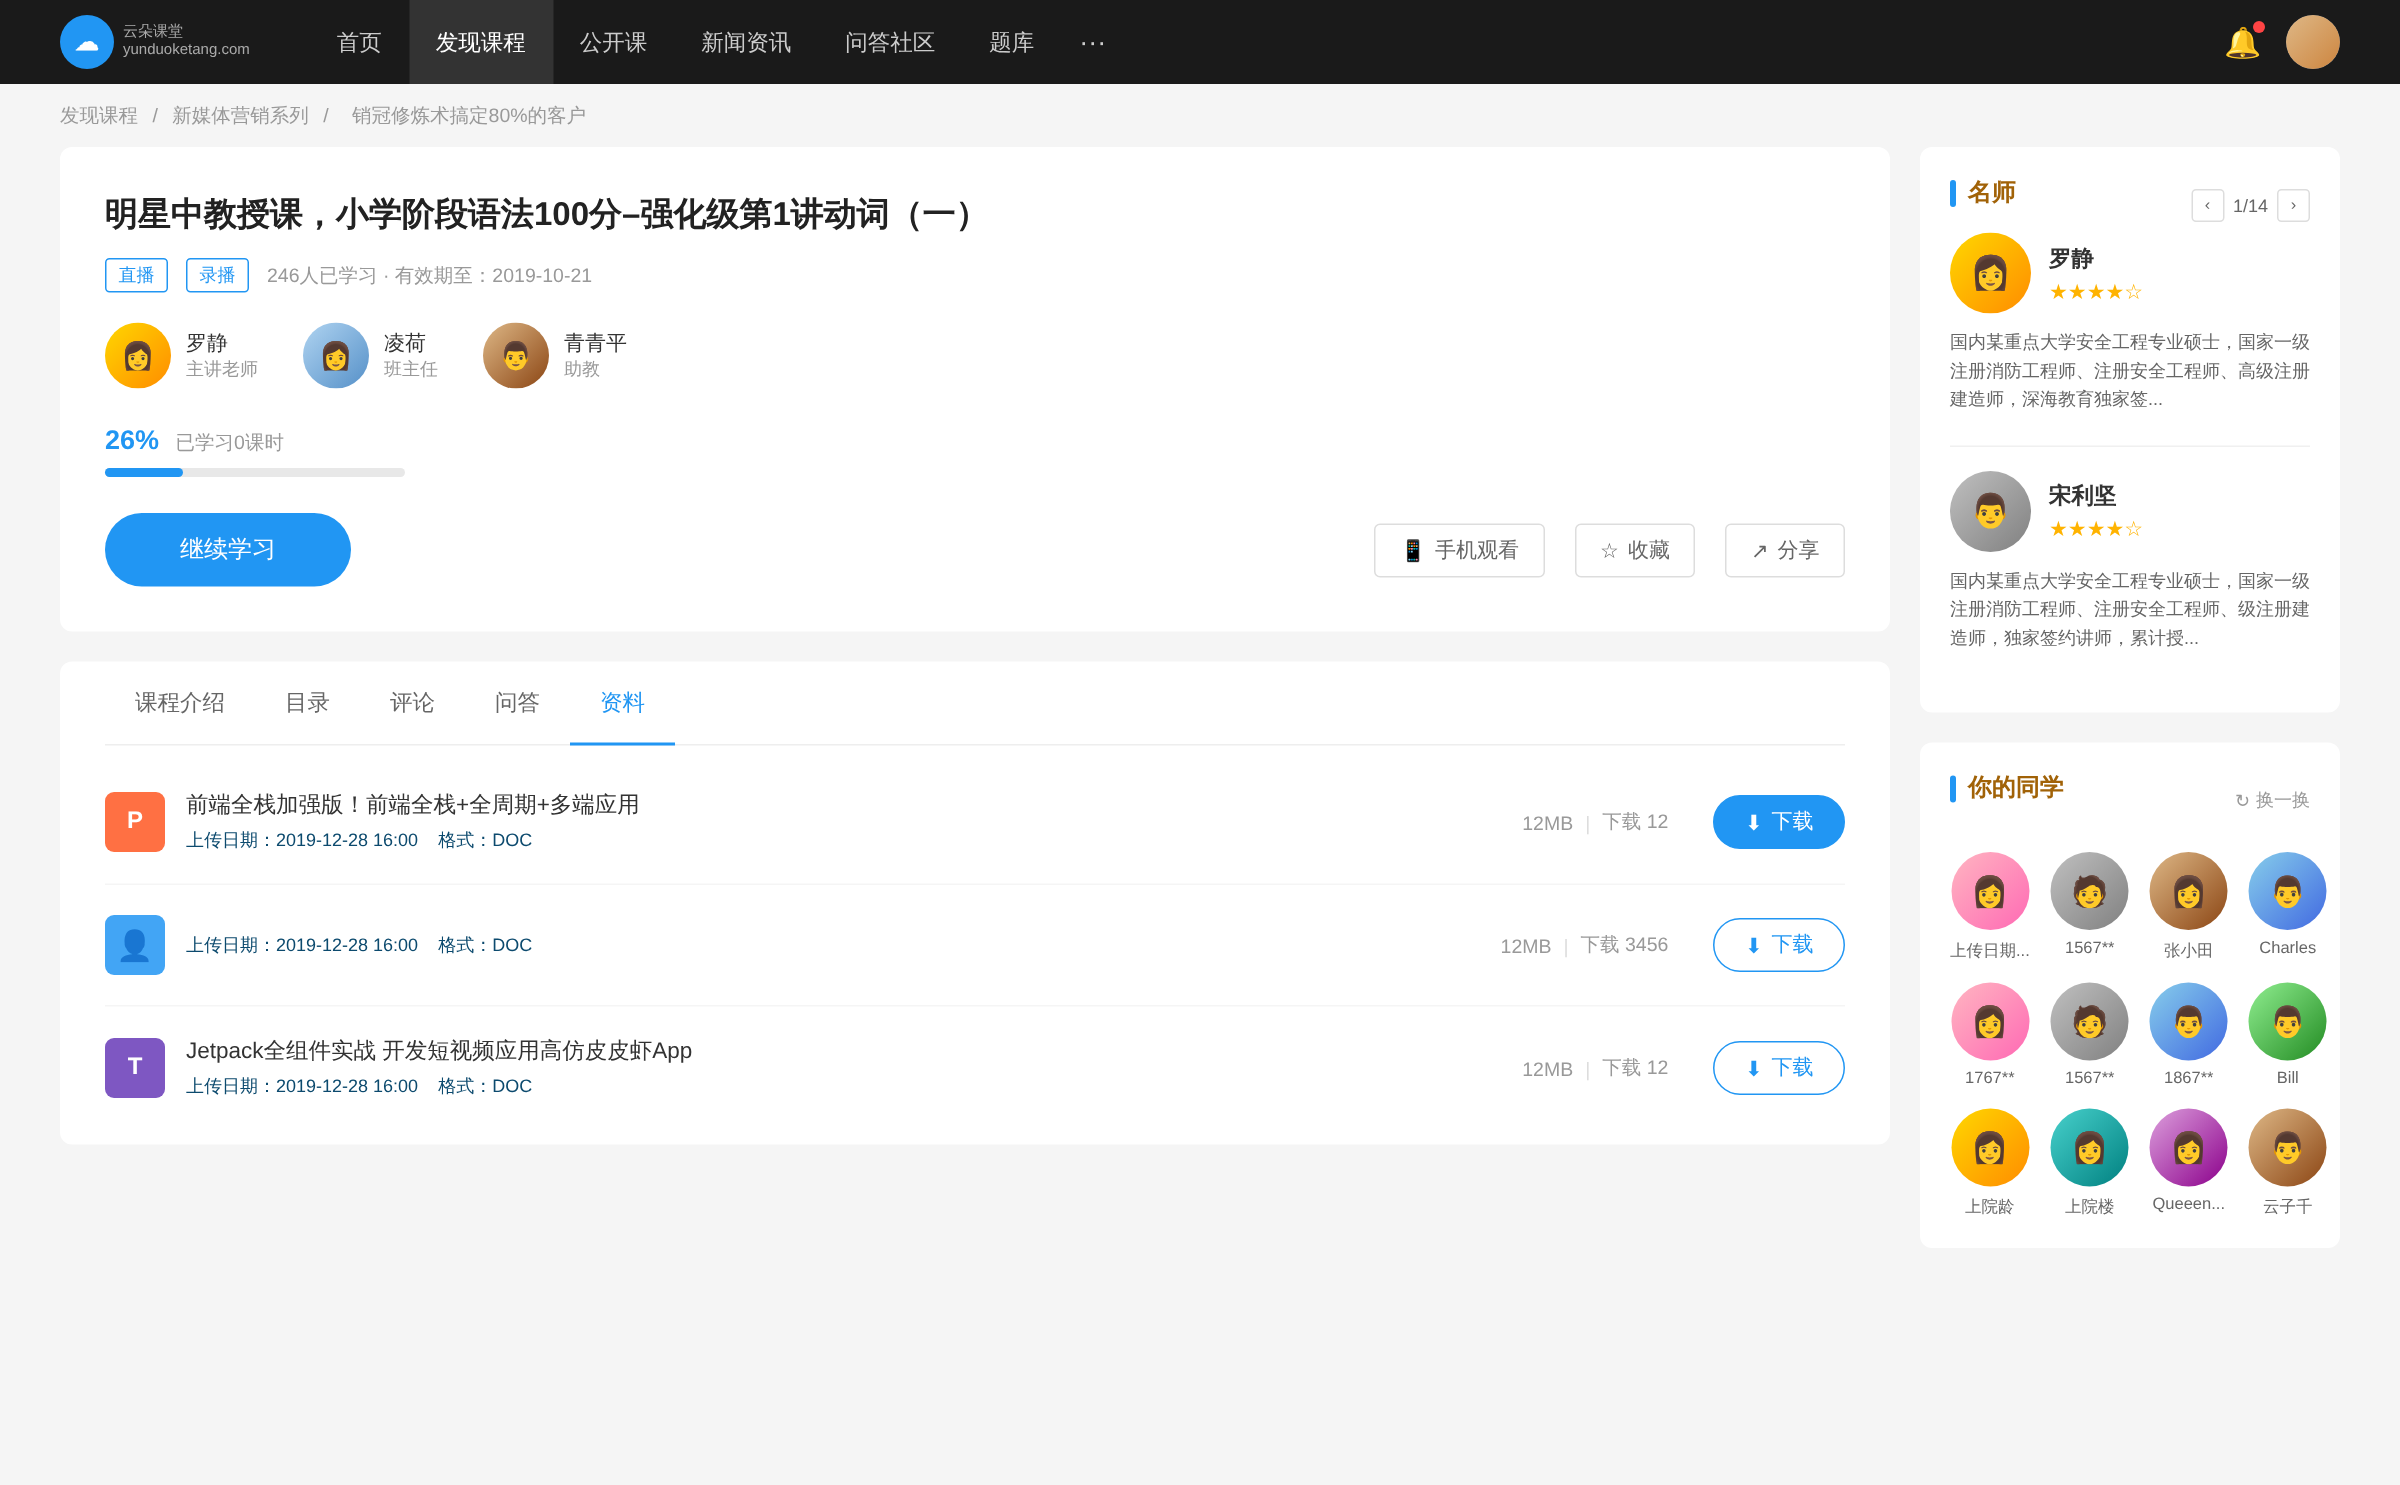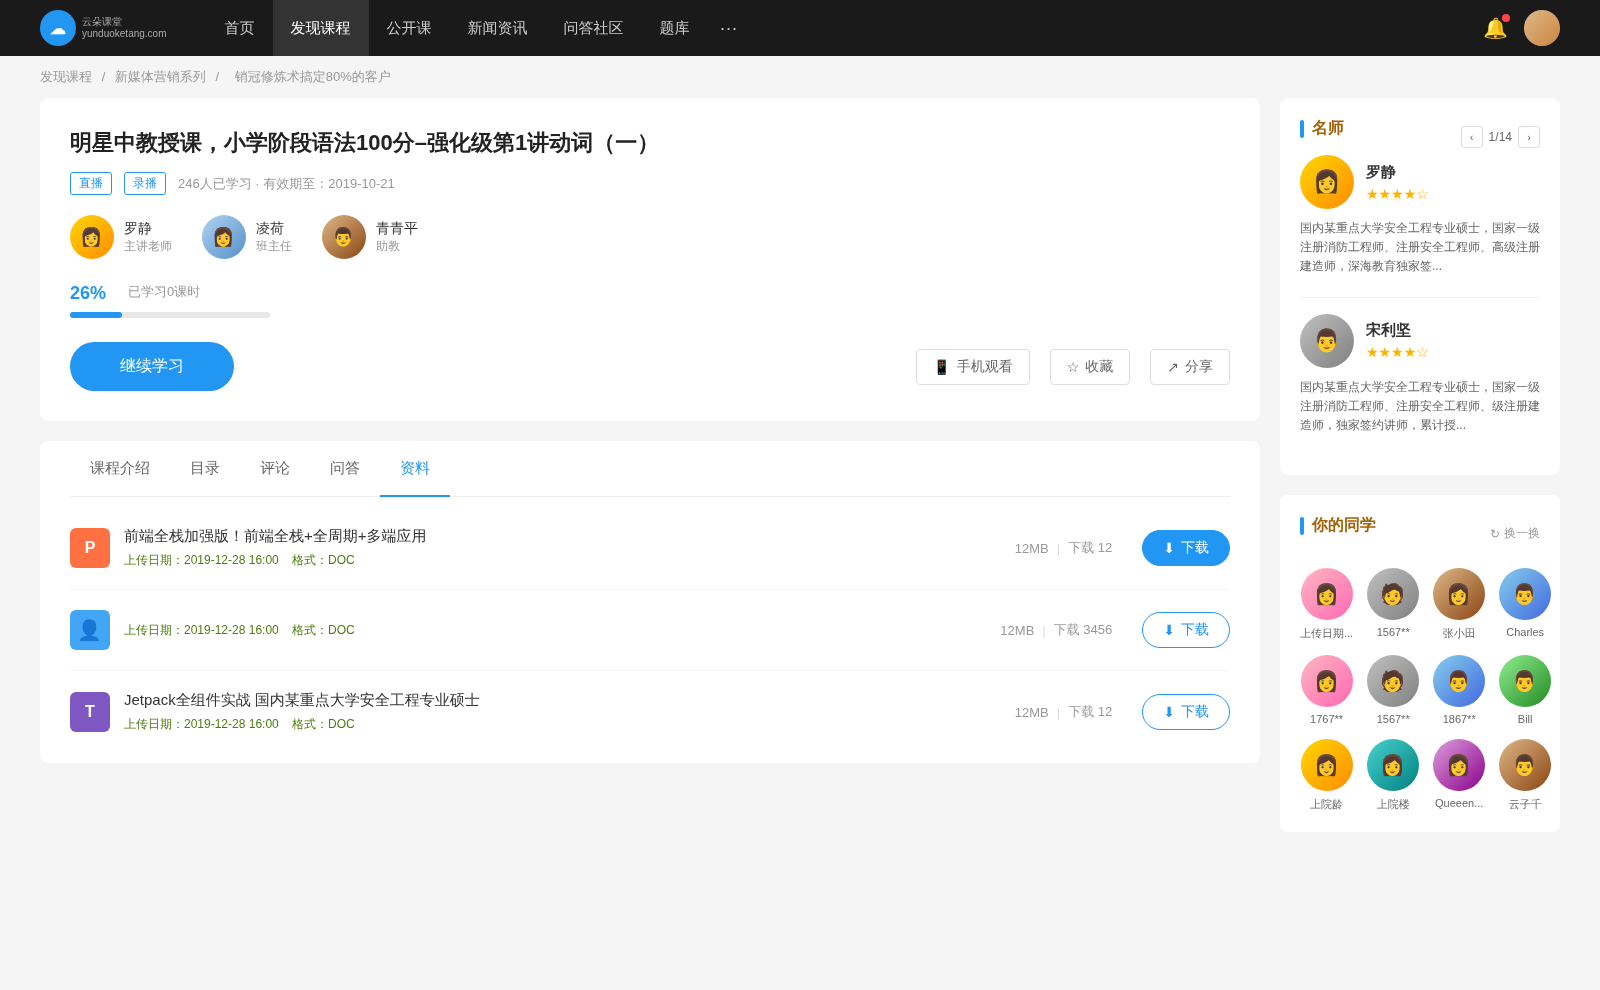"26%" .progress-header { align-items: flex-start -> flex-end; gap: 22px -> 11px }
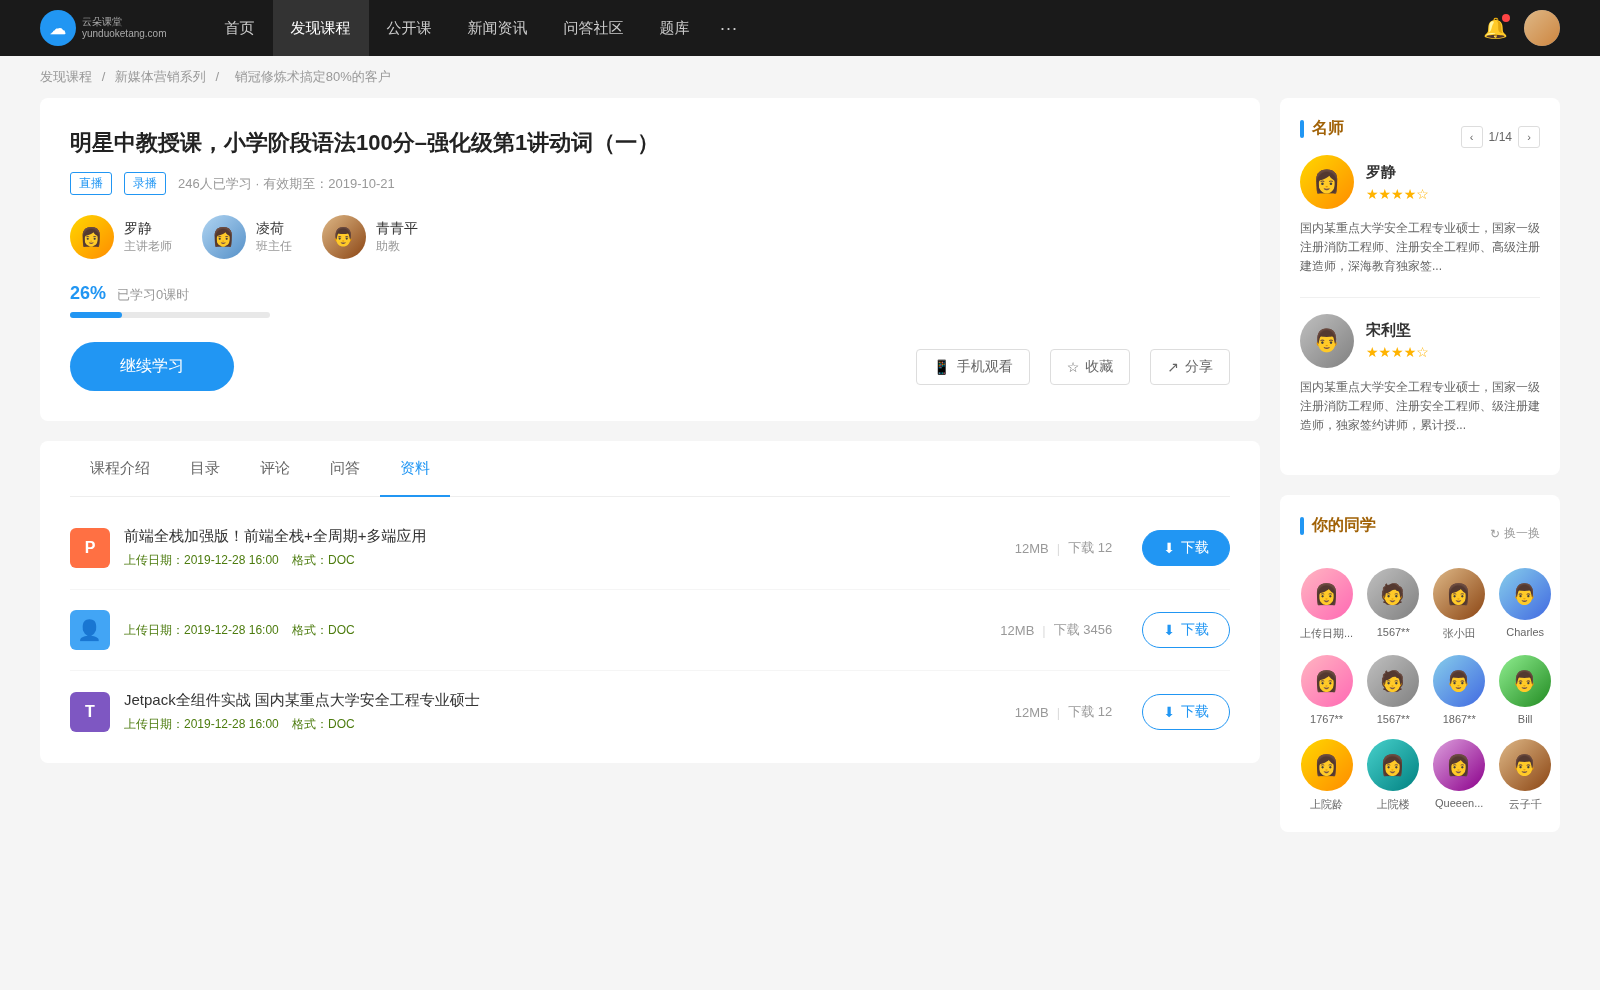"上传日期：2019-12-28 16:00 格式：DOC" .resource-meta { color: #4d7c0f -> #0c4a6e }
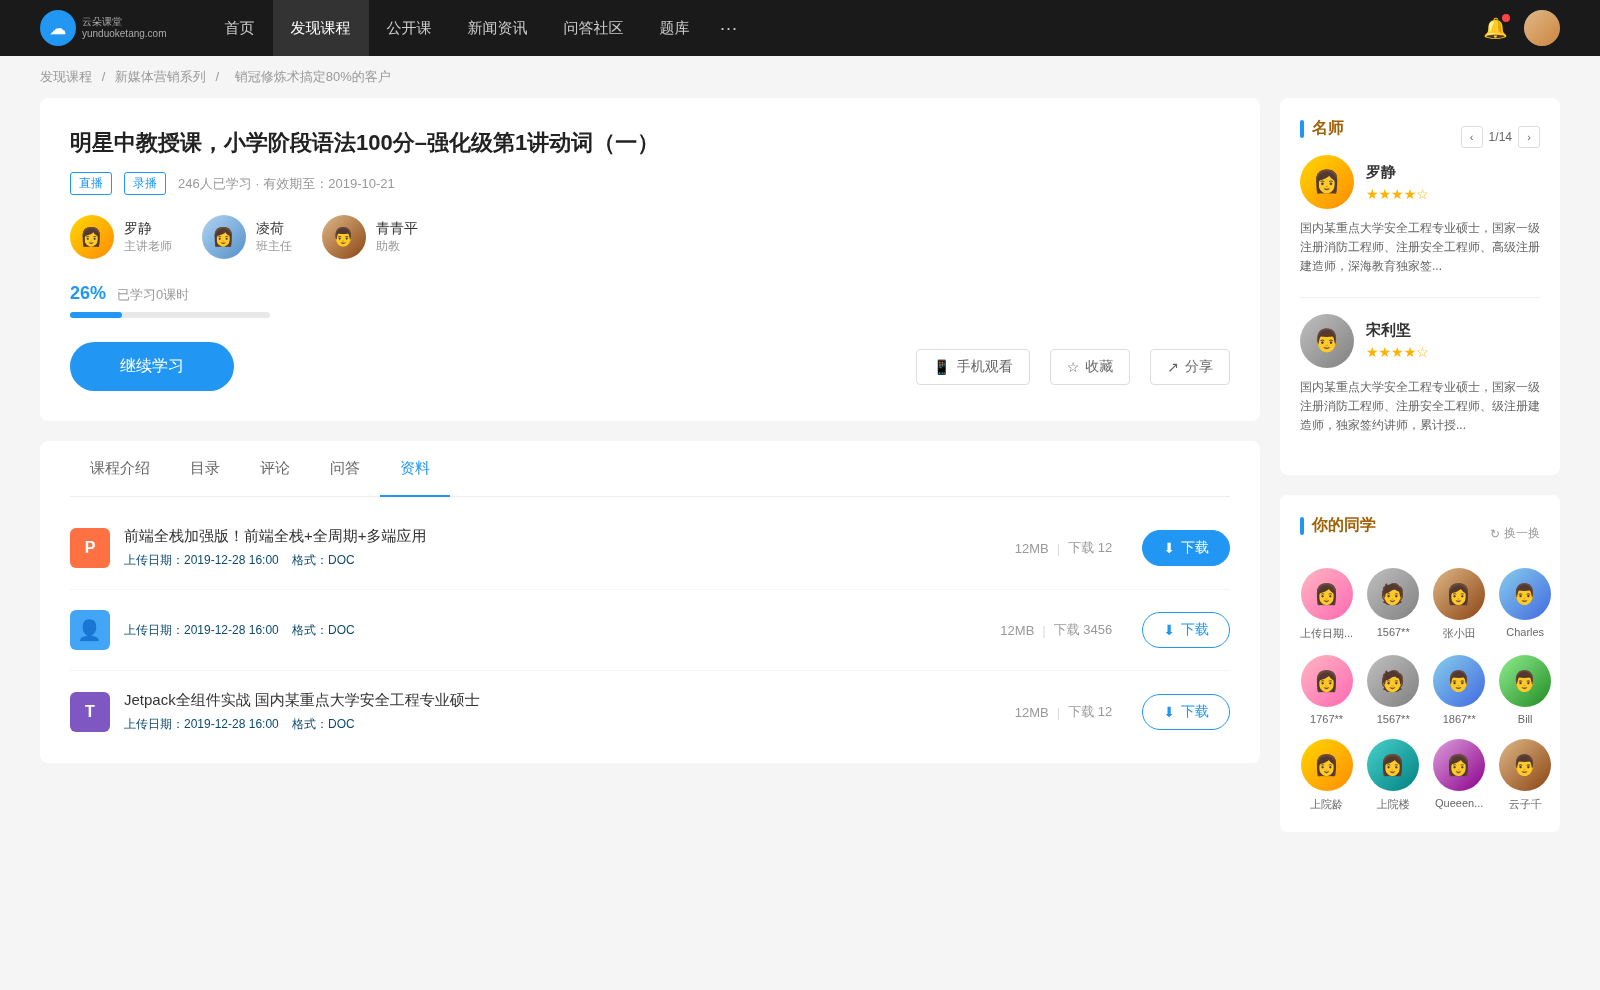"Jetpack全组件实战 国内某重点大学安全工程专业硕士" div.resource-name { text: 国内某重点大学安全工程专业硕士 -> 开发短视频应用高仿皮皮虾App }
